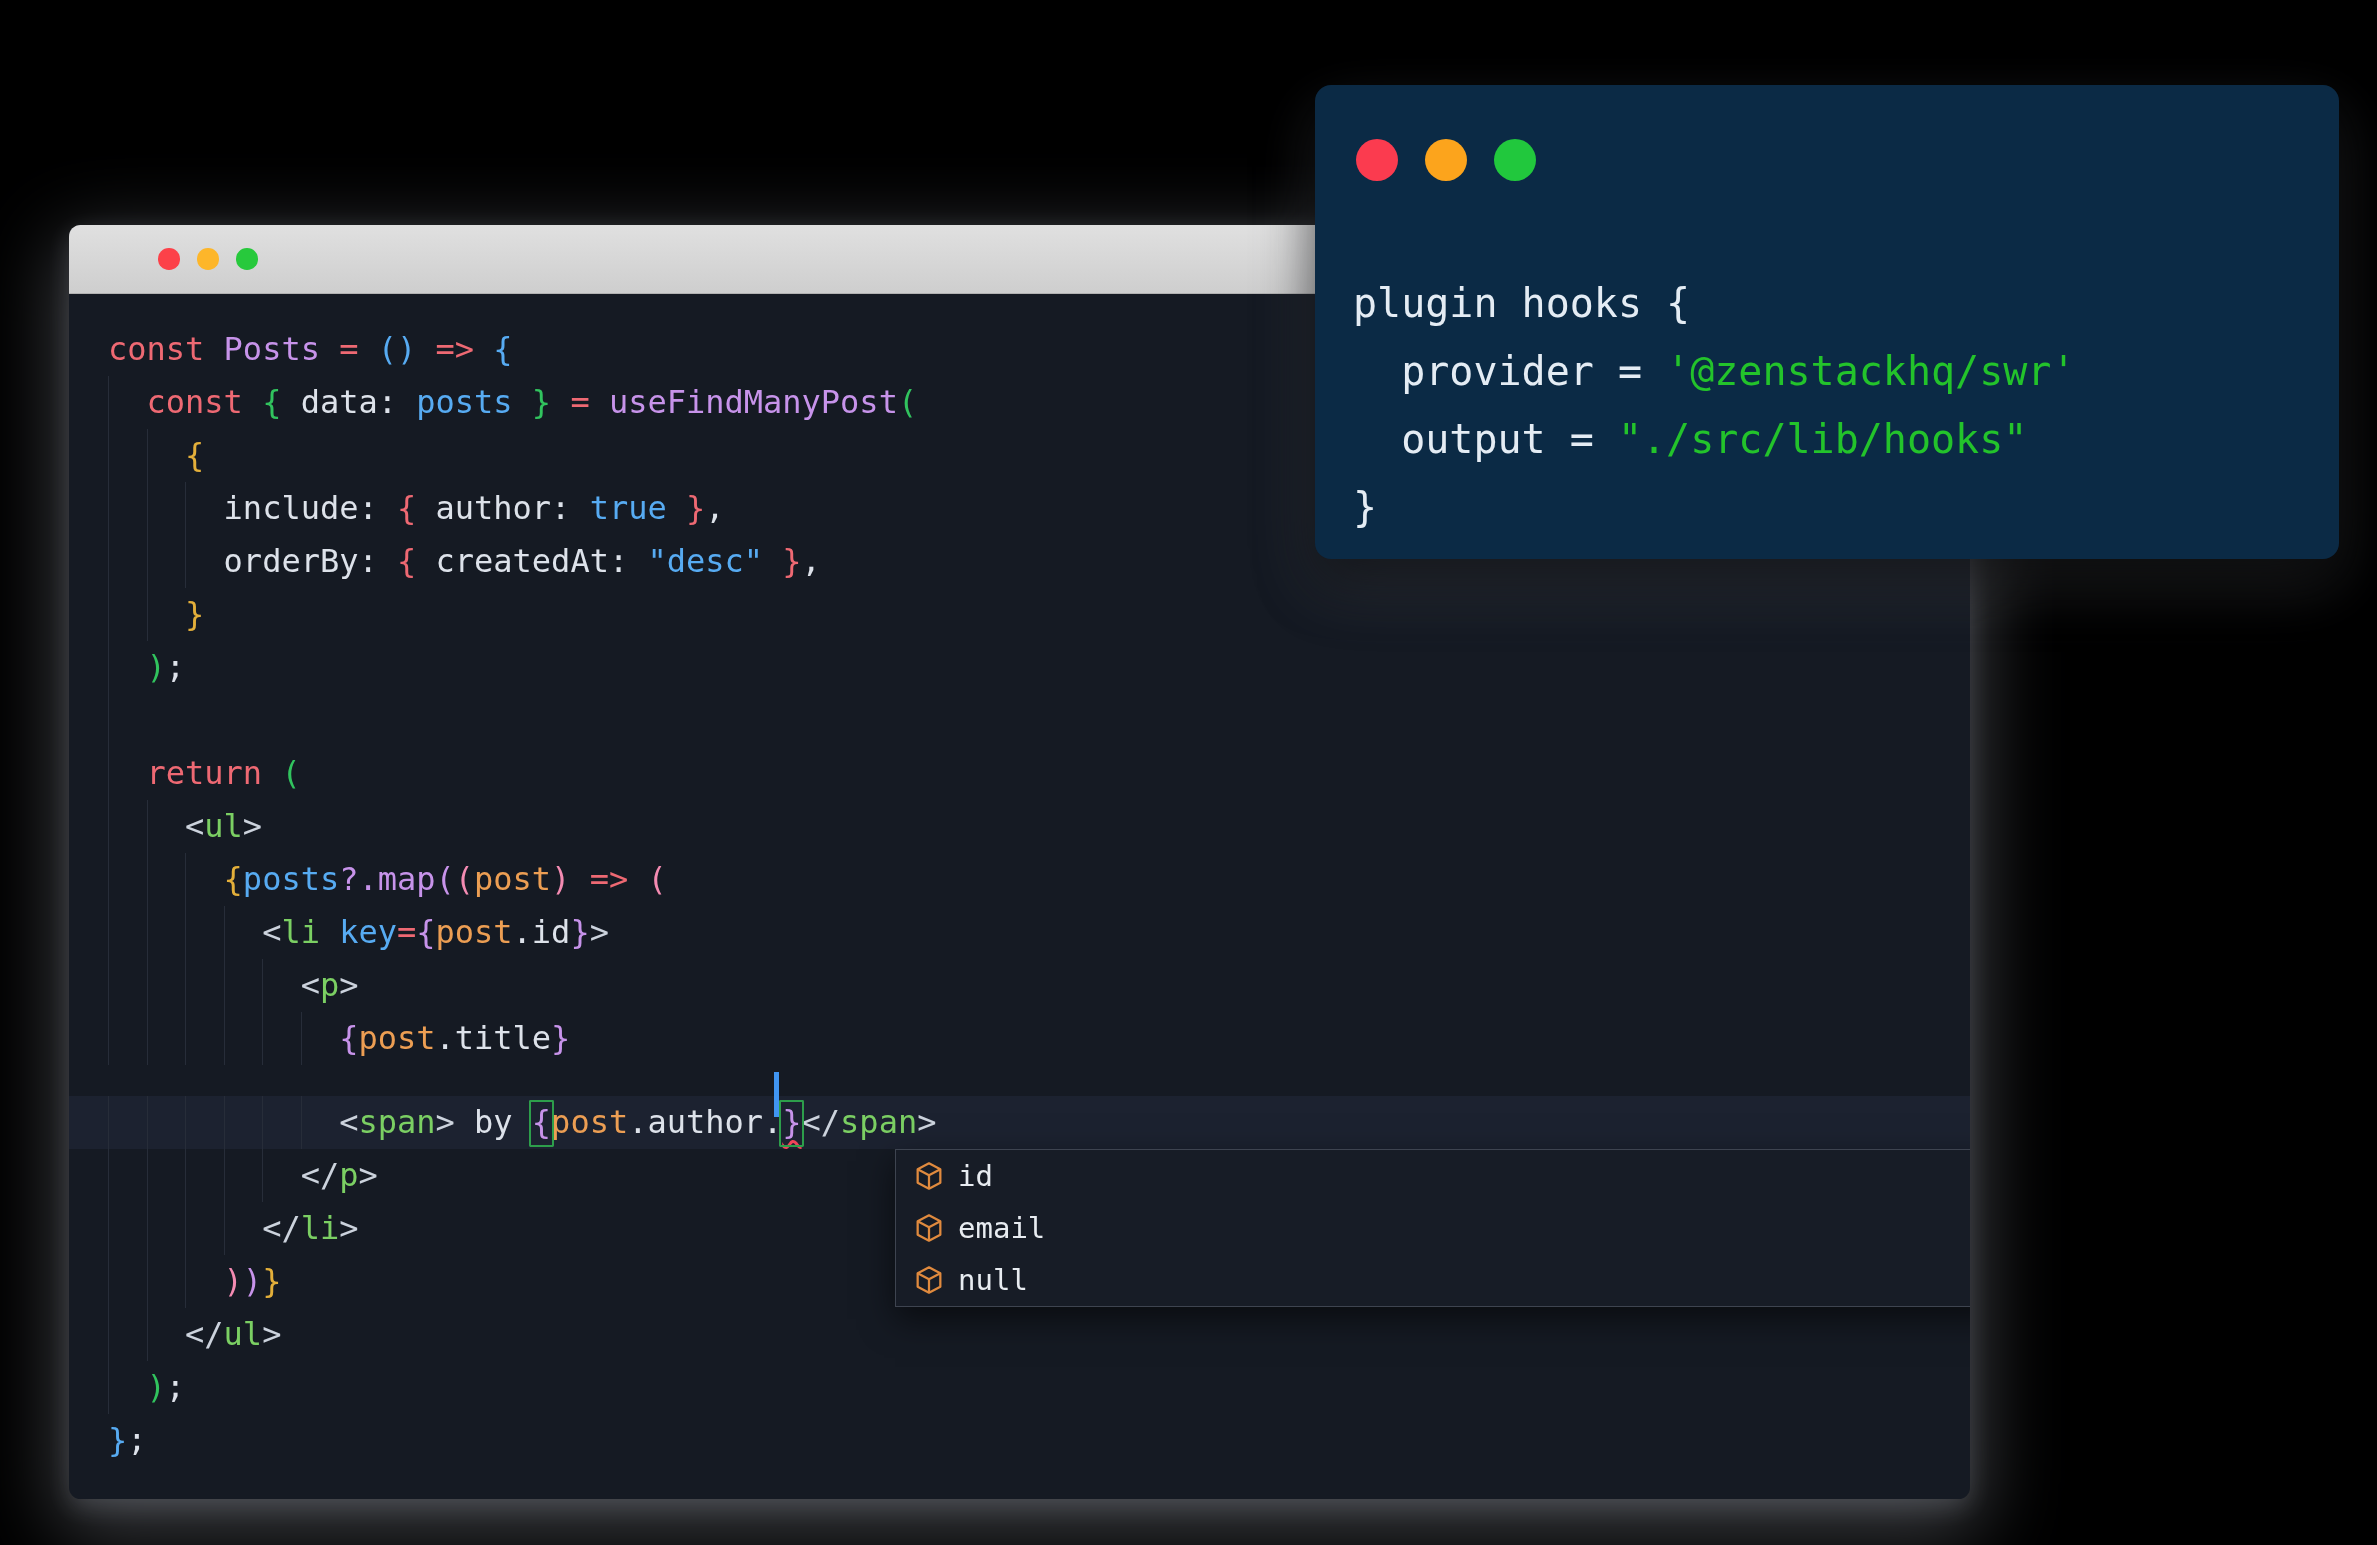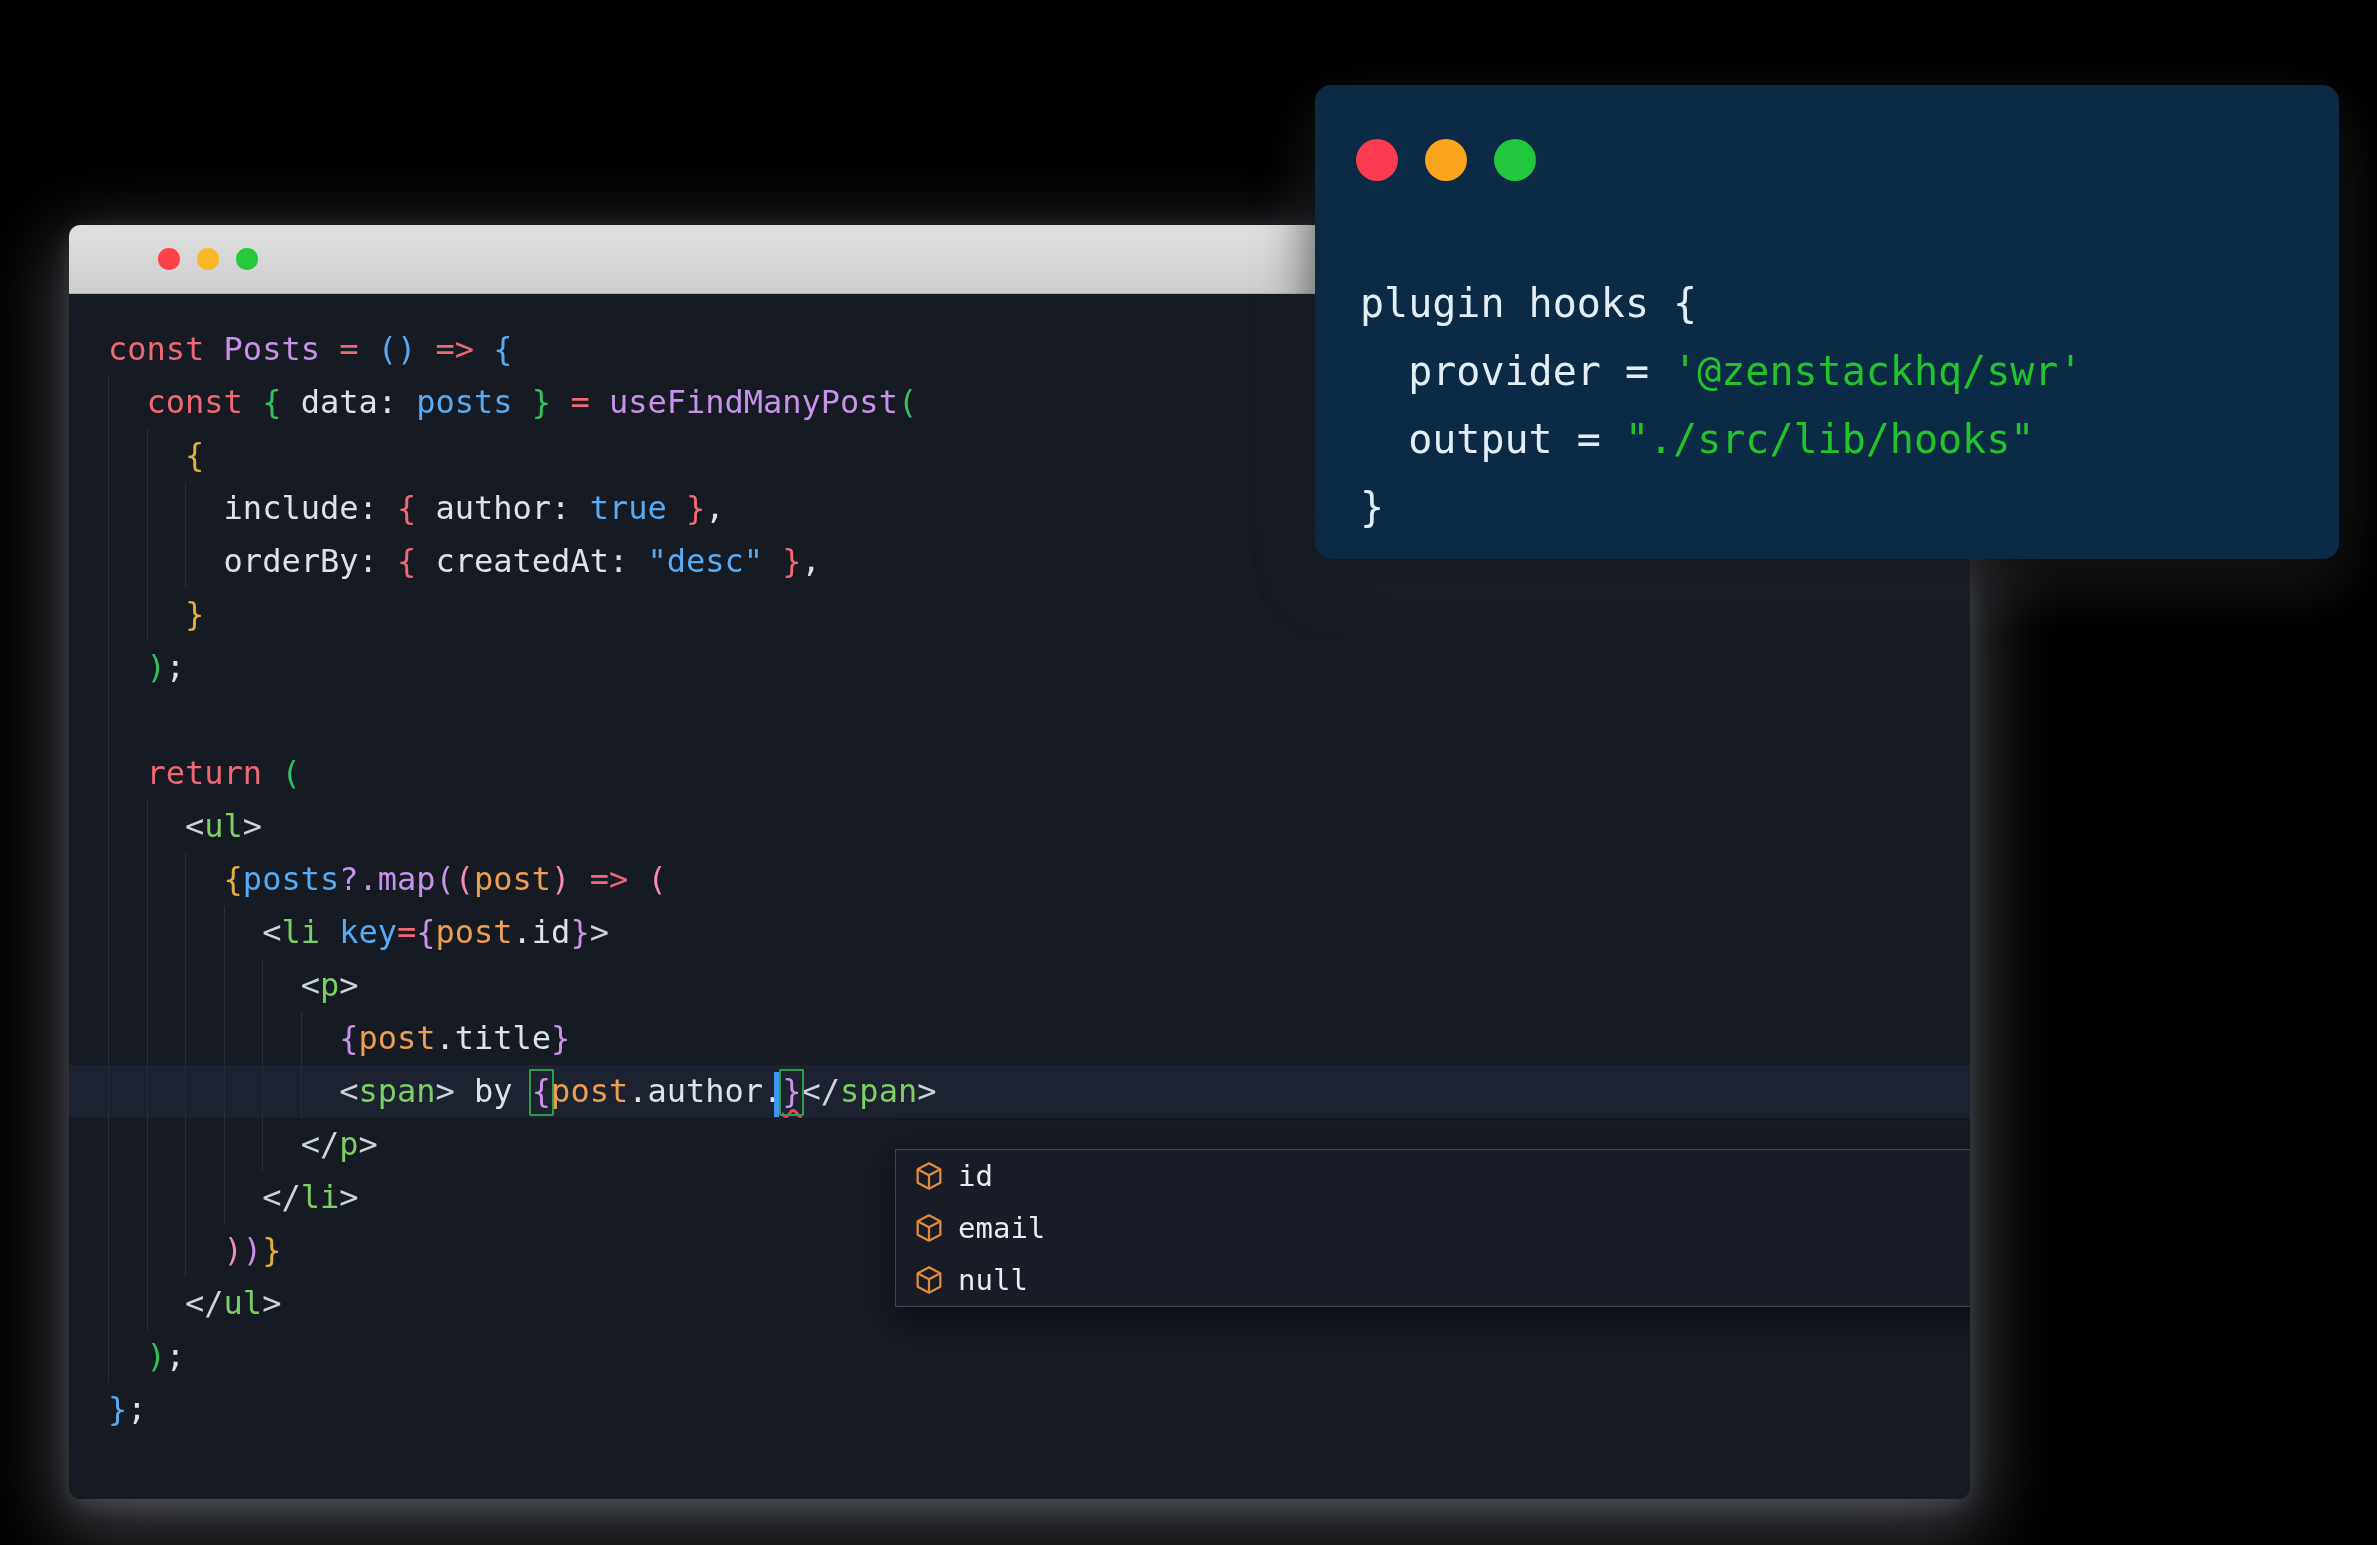"plugin hooks {" pre.p-code { left: 45px -> 38px }
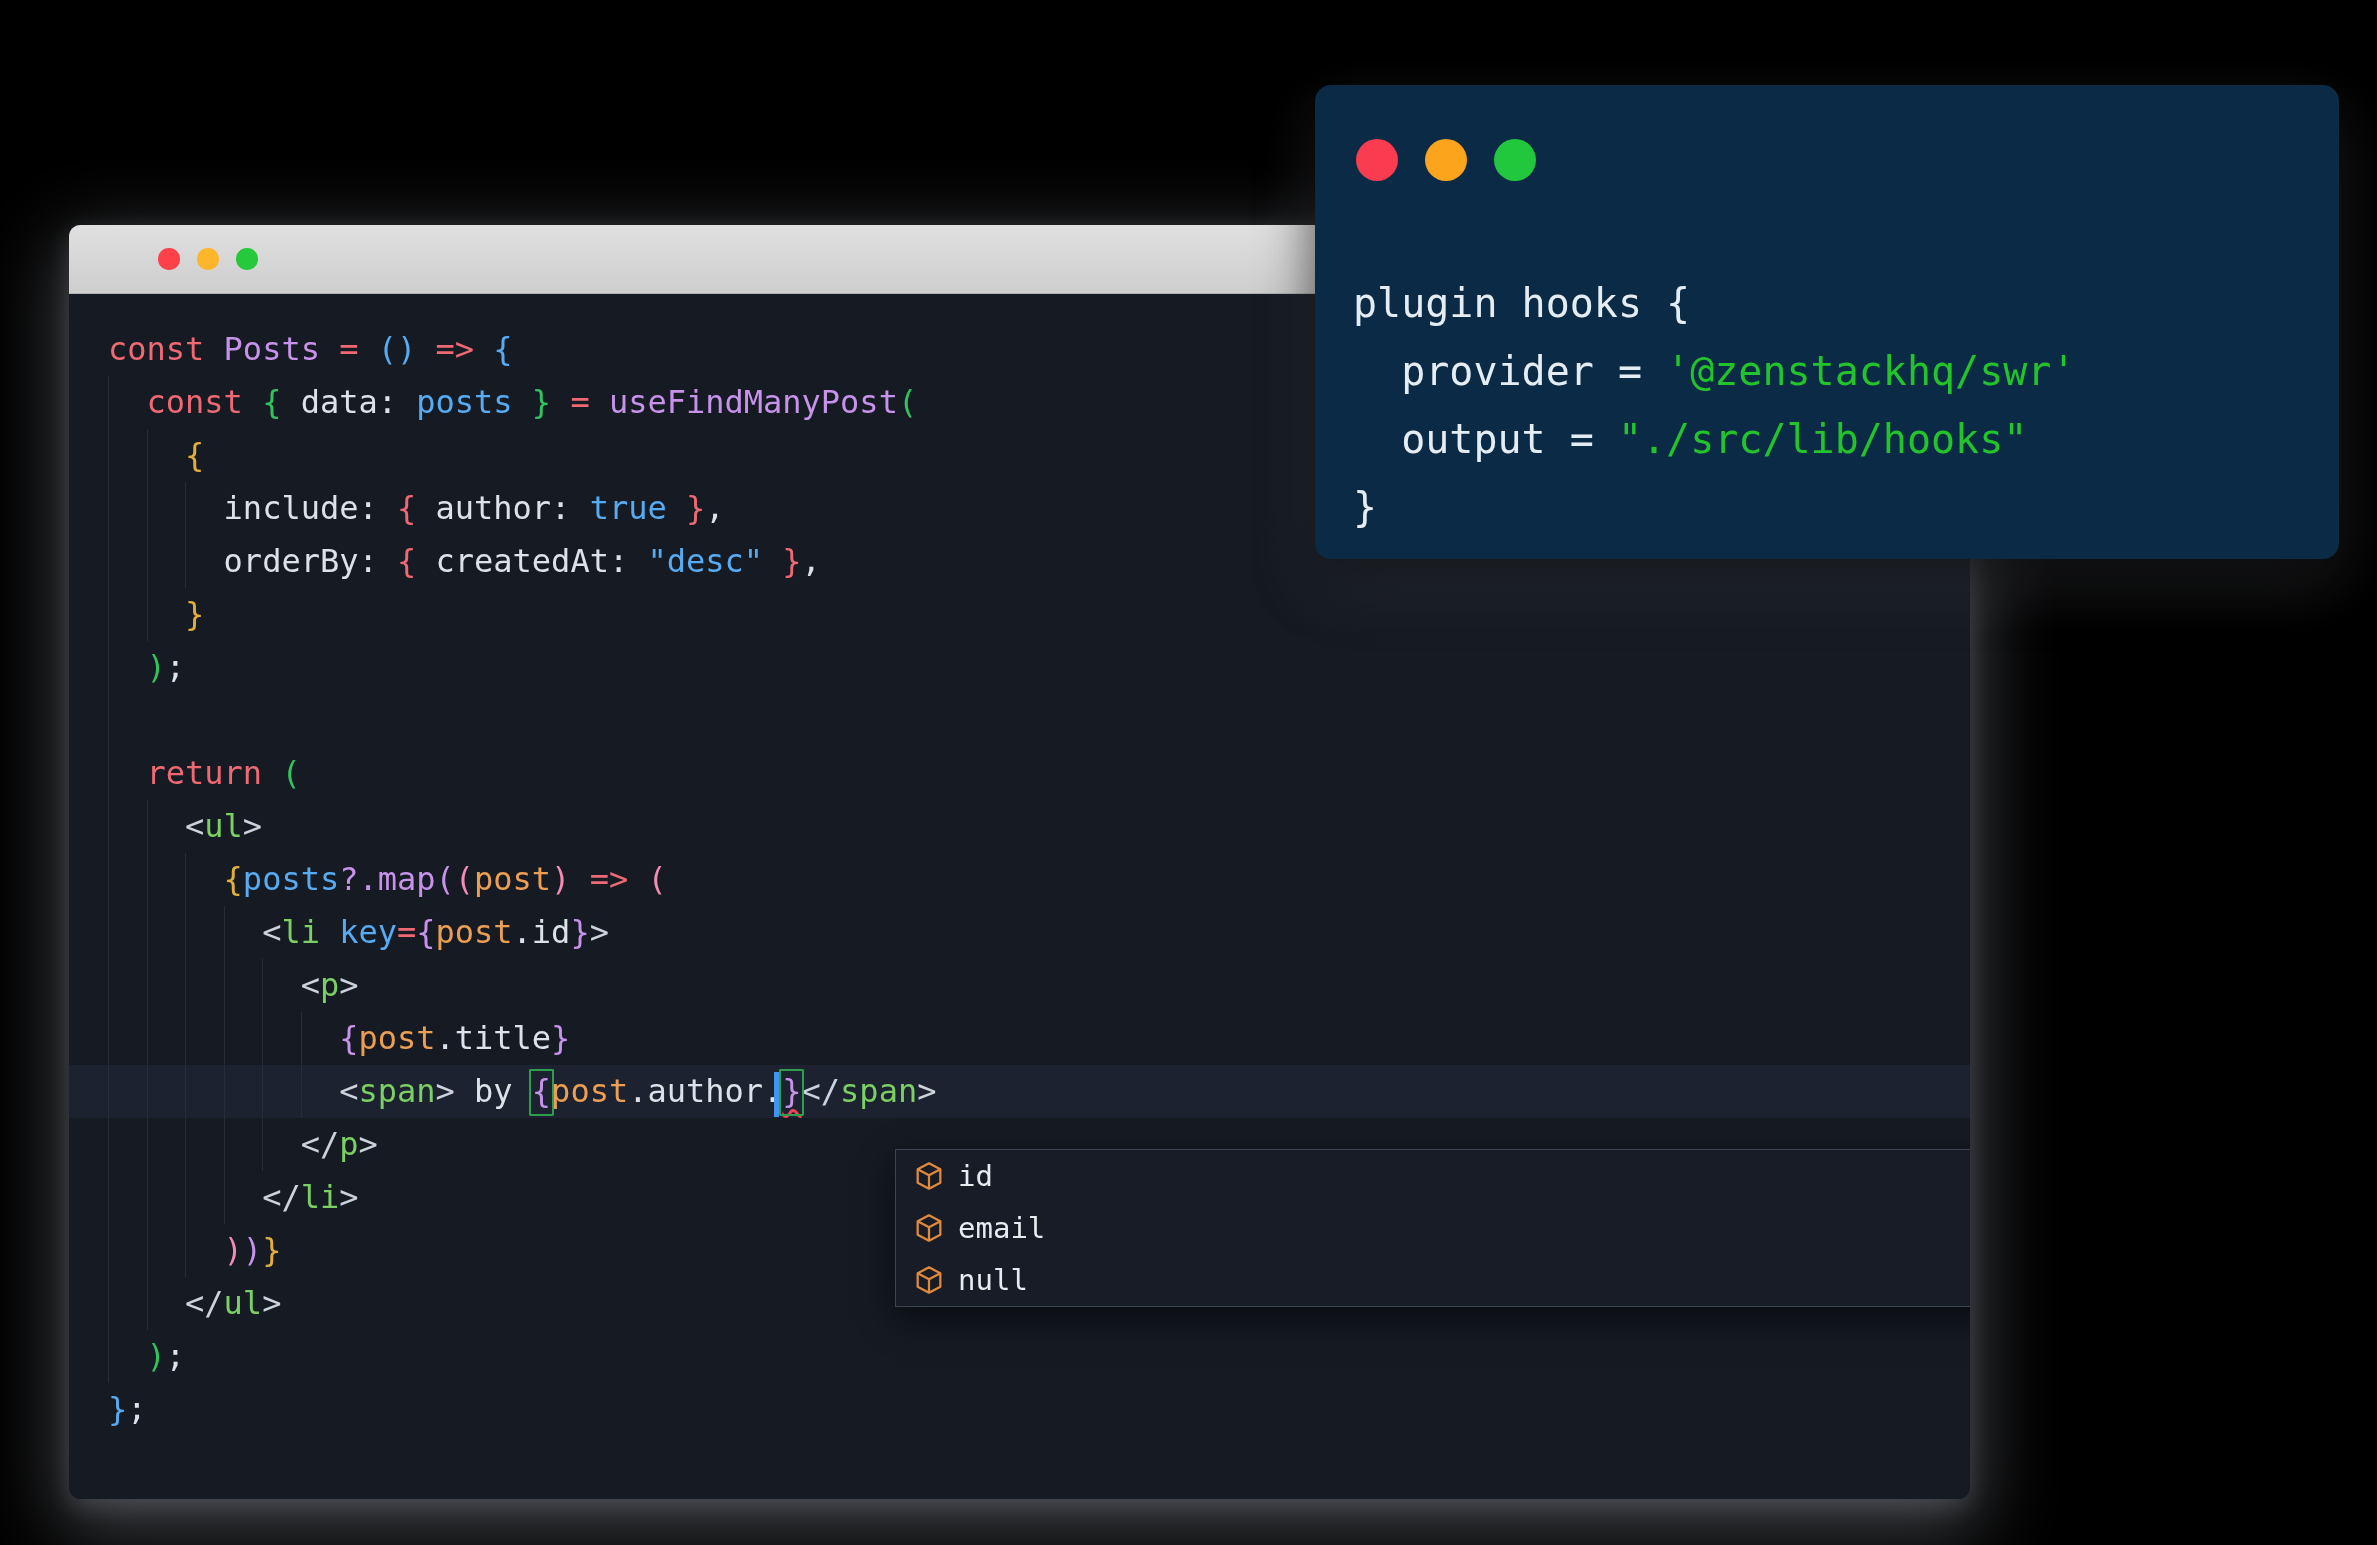"<span> by {post.author.}</span>" .line.active { margin-top: none -> 31px }
